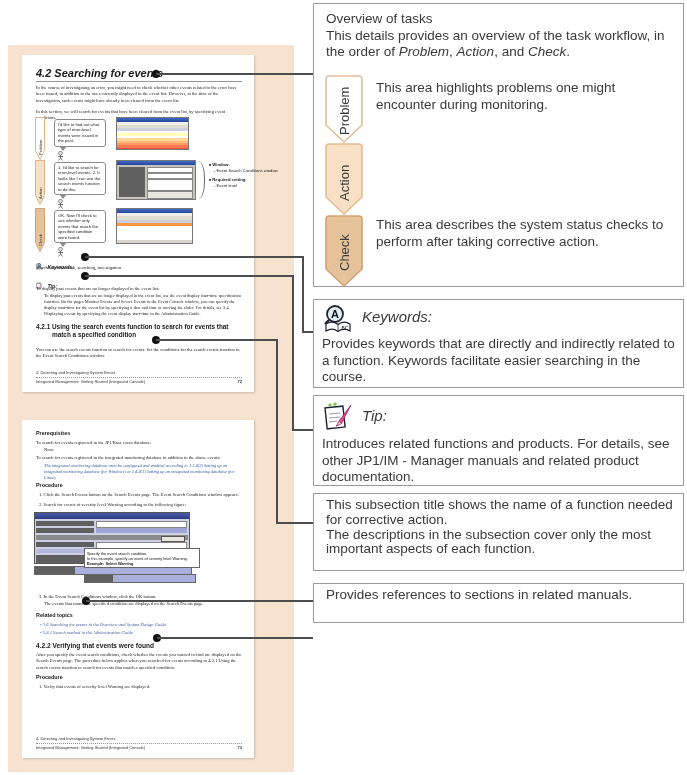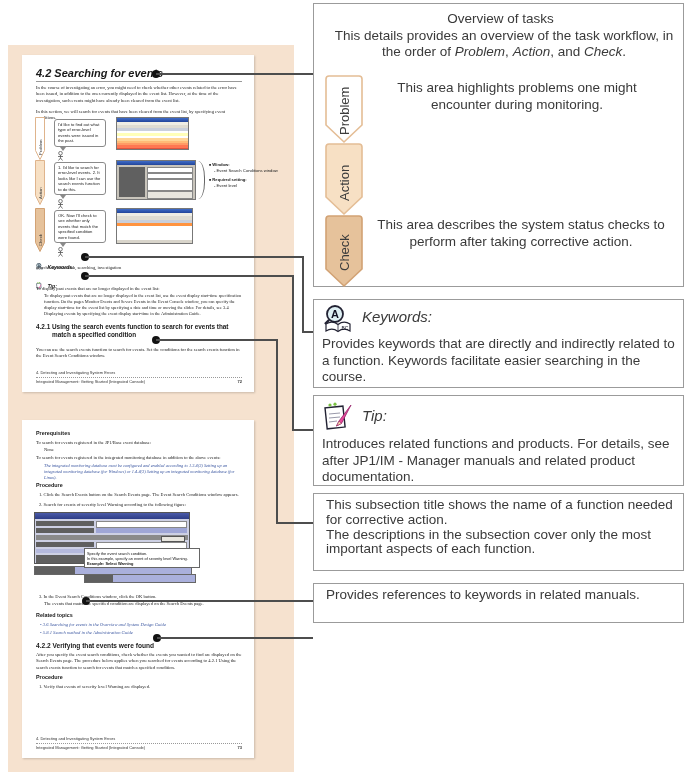"Overview of tasks" div.box { text-align: center -> none }
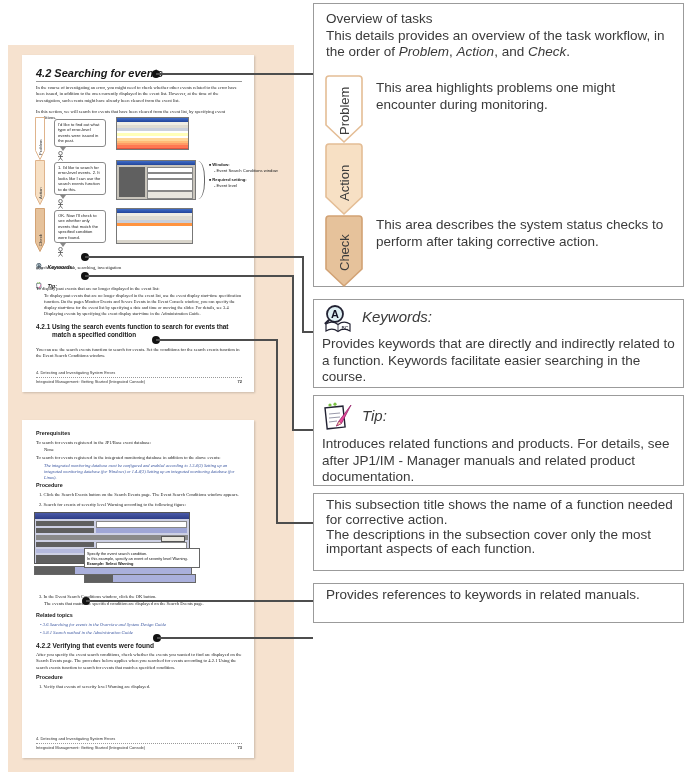"Introduces related functions and" div.abs { text: after -> other }
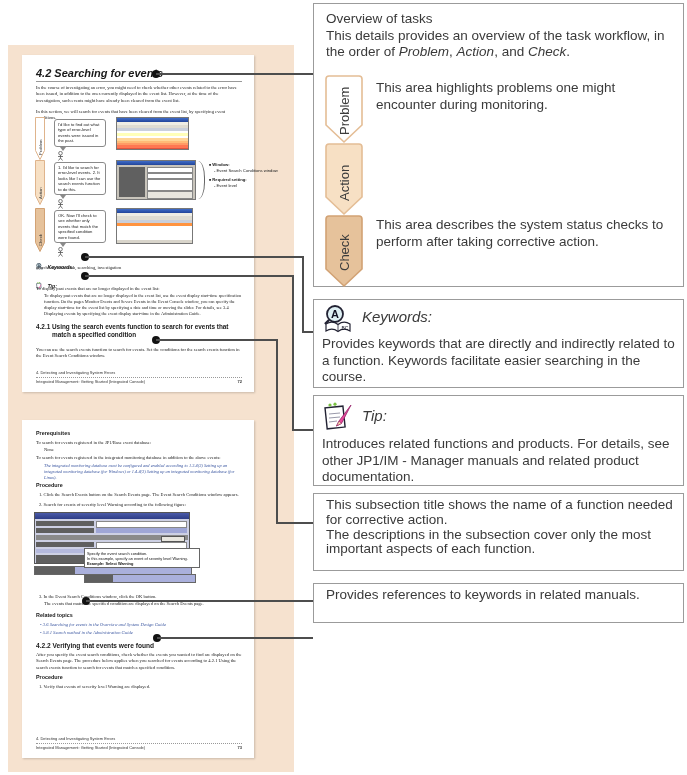"Provides references to keywords in" div { text: keywords -> sections }
